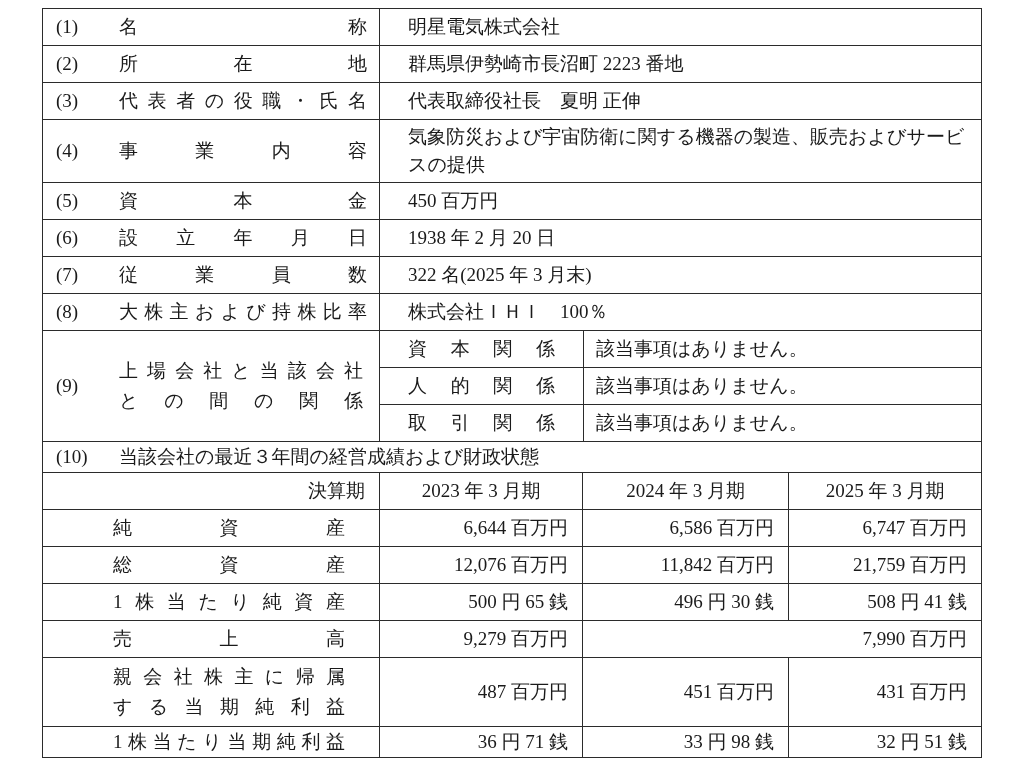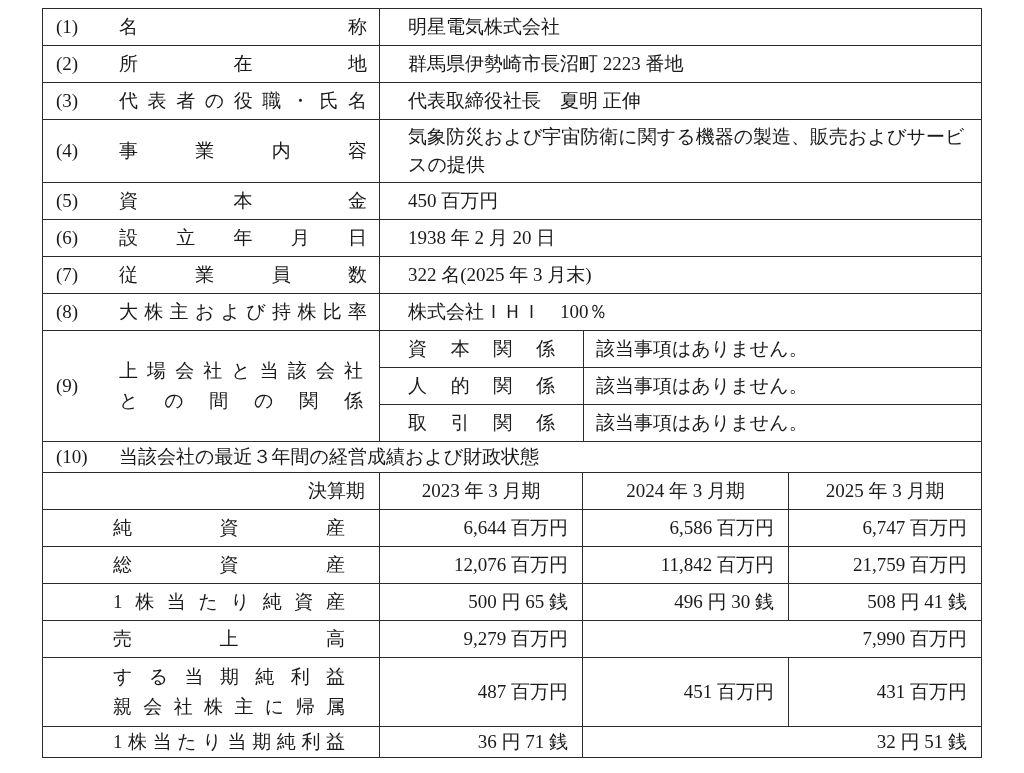"する当期純利益" div.jline { order: before "親会社株主に帰属" -> after "親会社株主に帰属" }
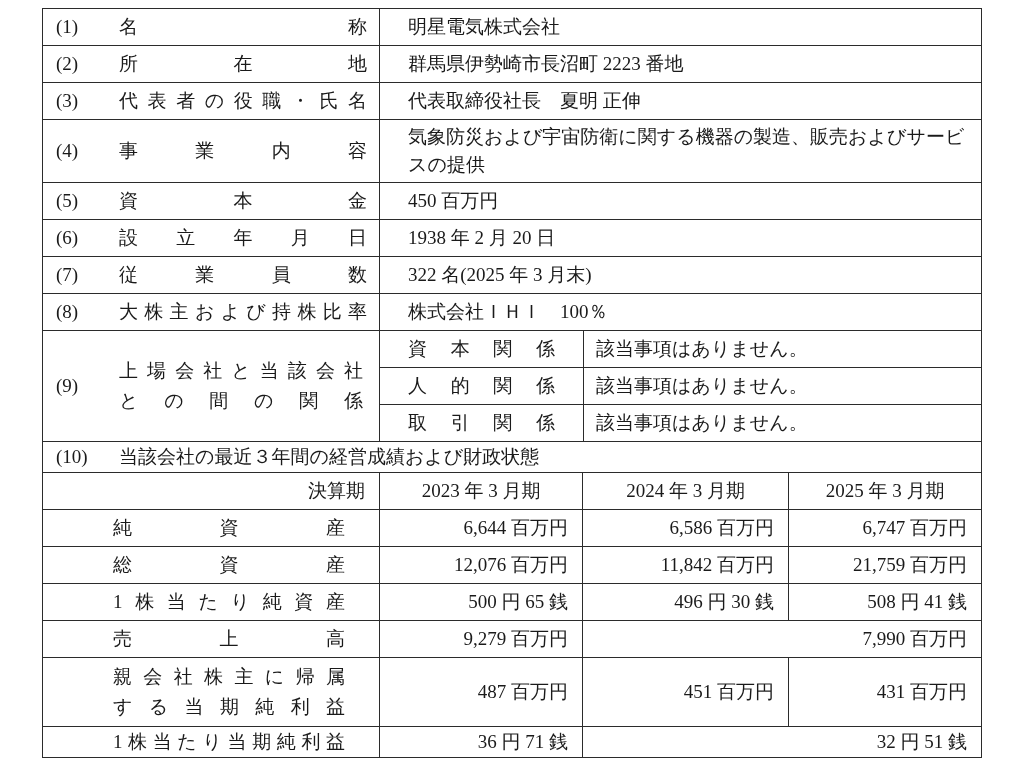"33 円 98 銭" div.fin-cell { html: none -> <div>33 円 98 銭</div> }
